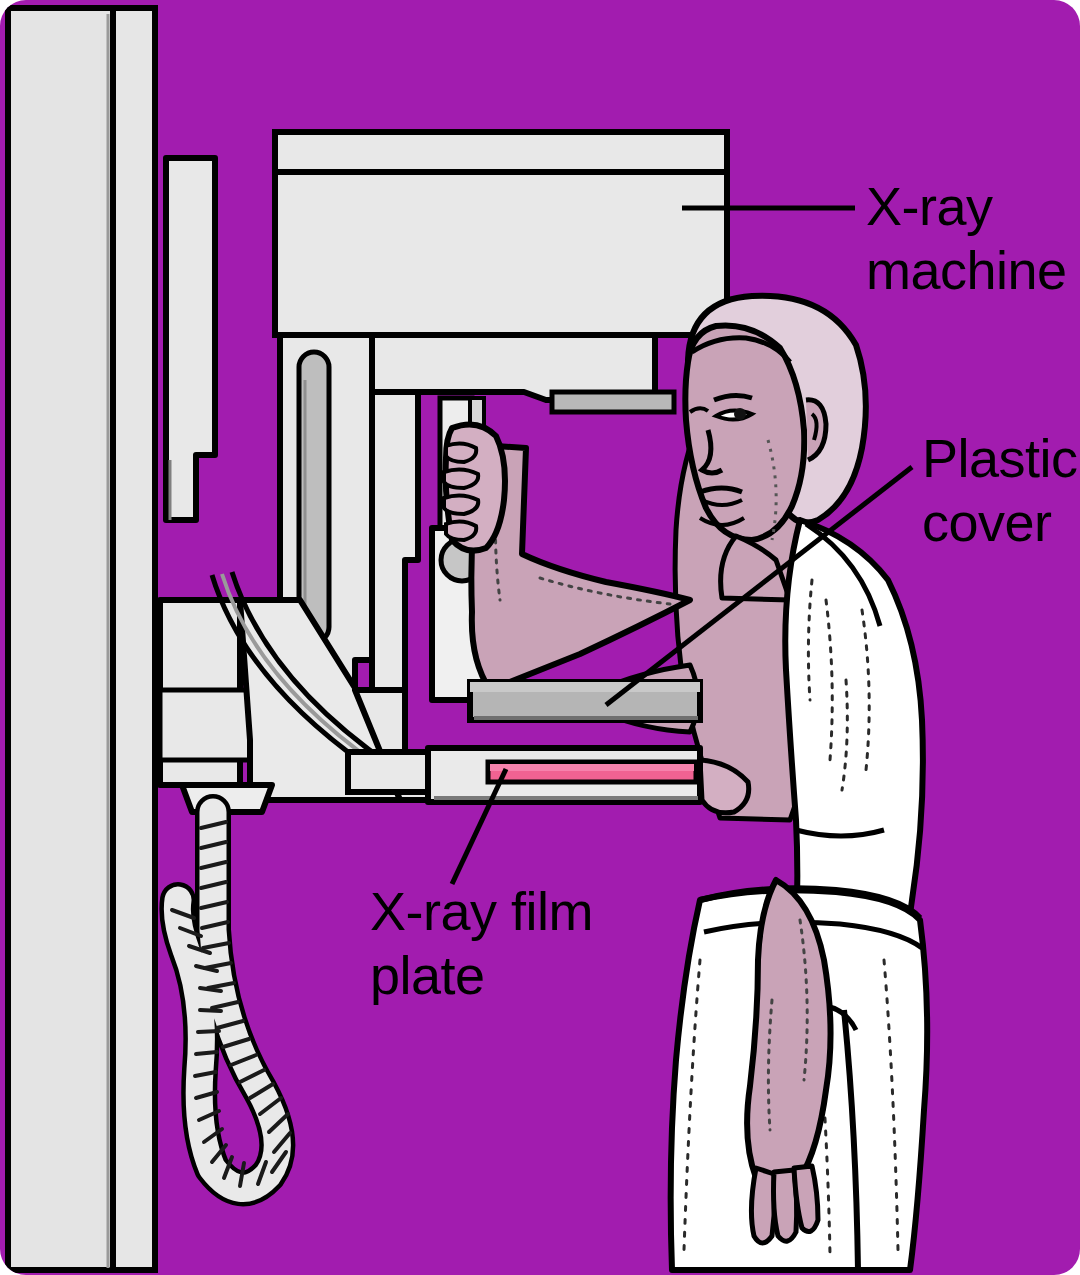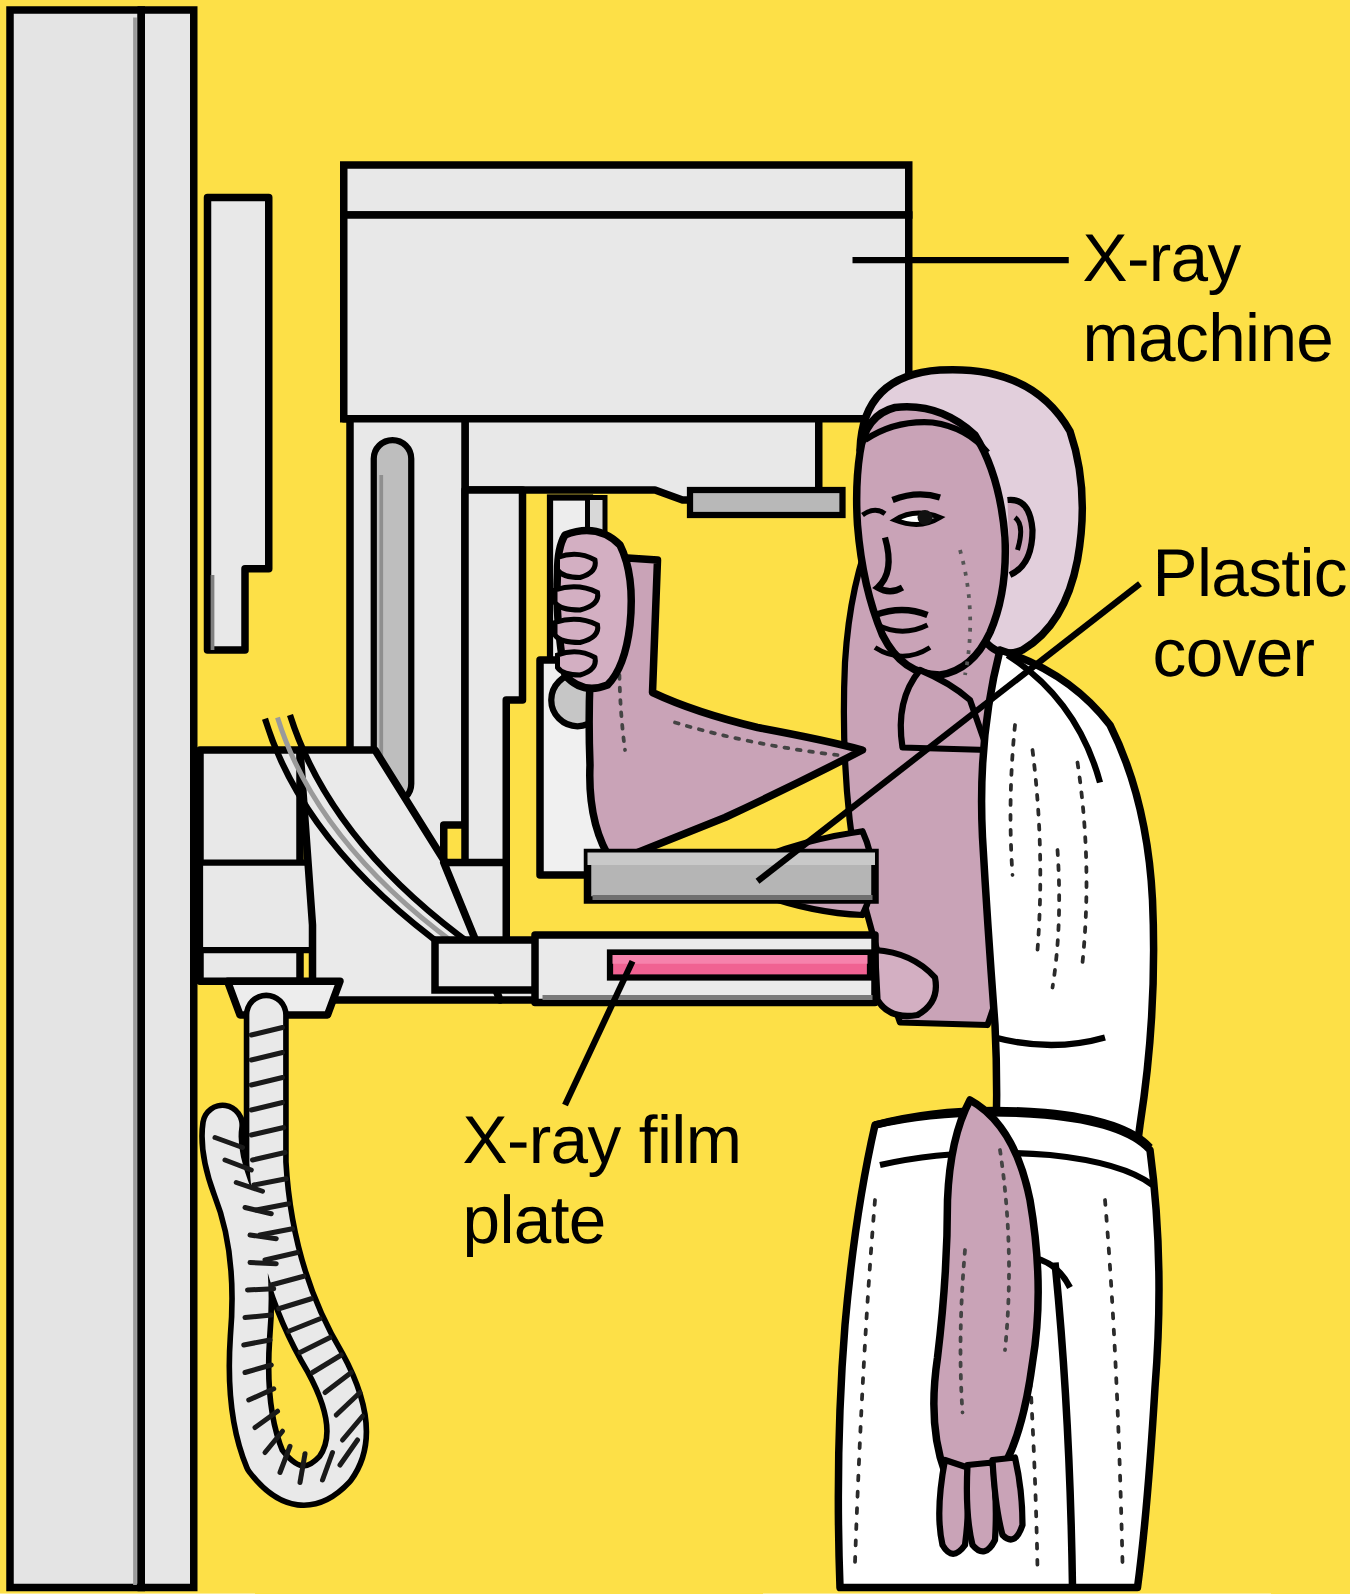"X-ray machine" #stage { background: #fde047 -> #a21caf; border-radius: none -> 26px }
